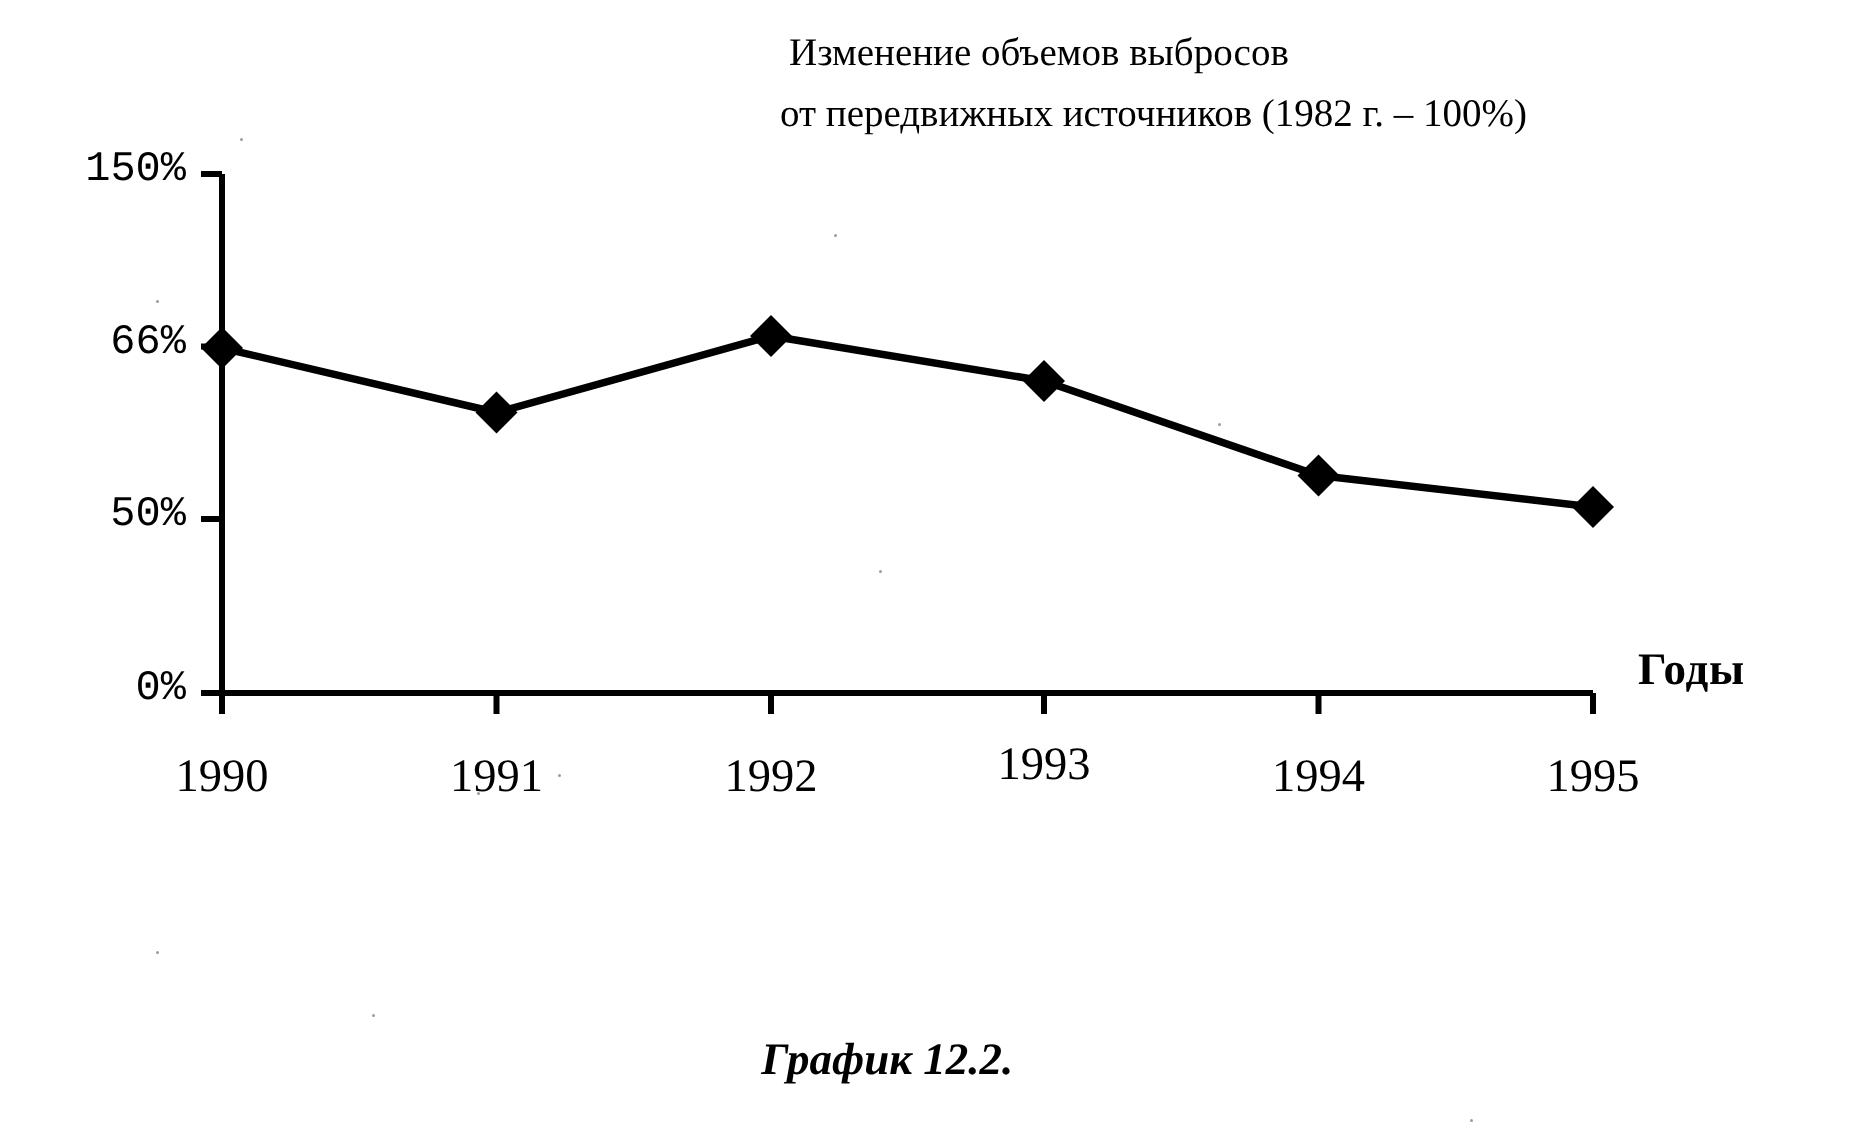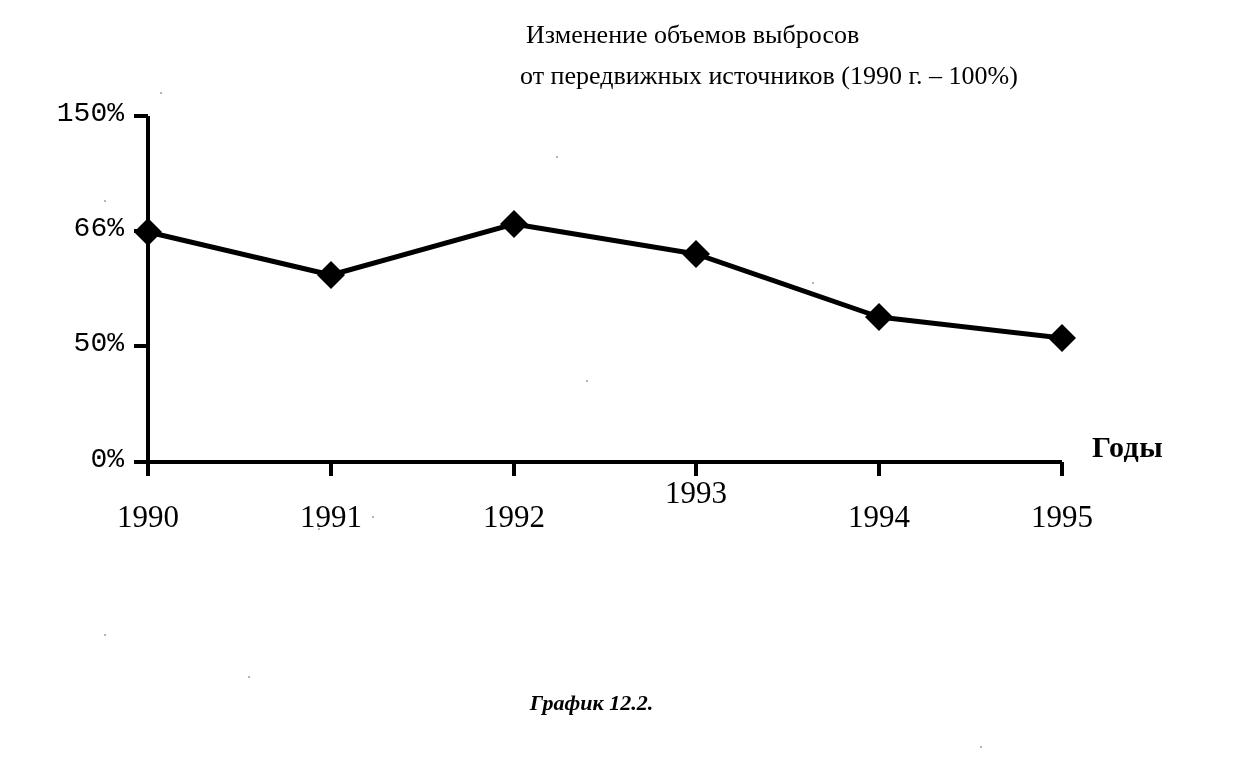"от передвижных источников (1990 г." span.title-line2 { text: 1990 -> 1982 }
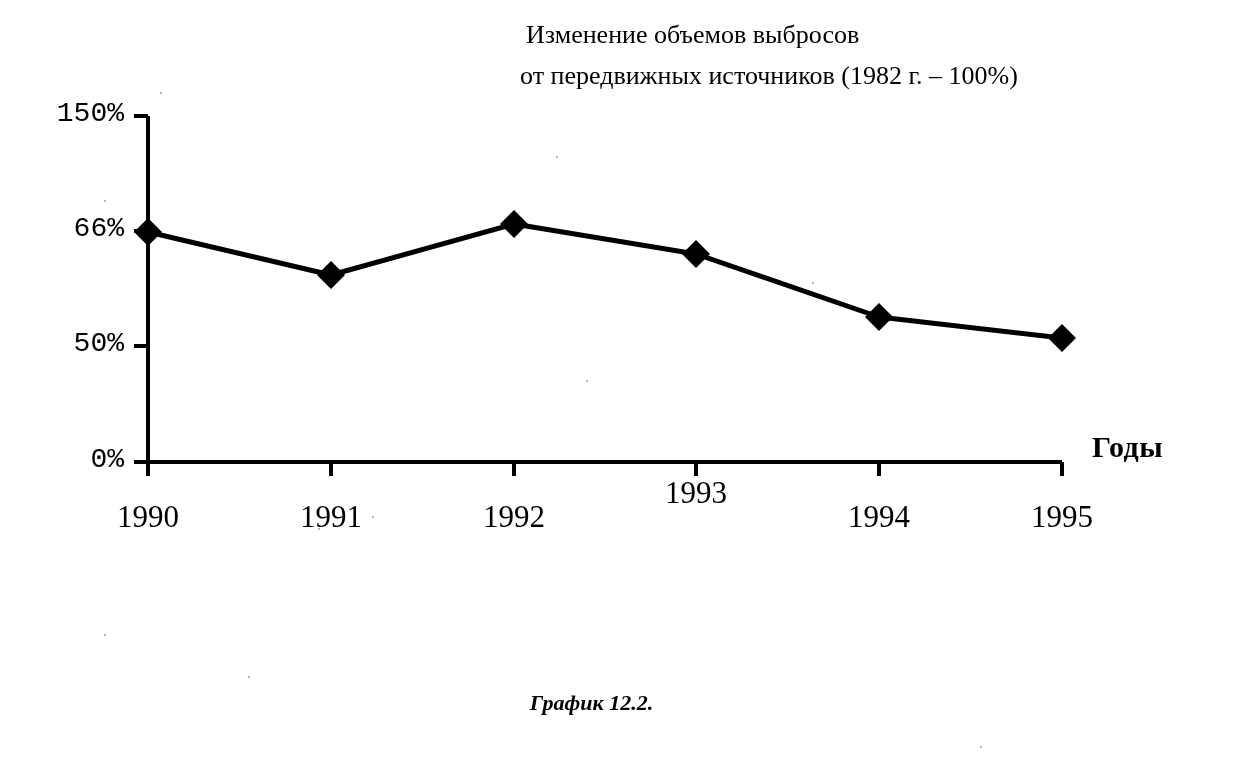"1993" div.xtick { top: 464px -> 480px }
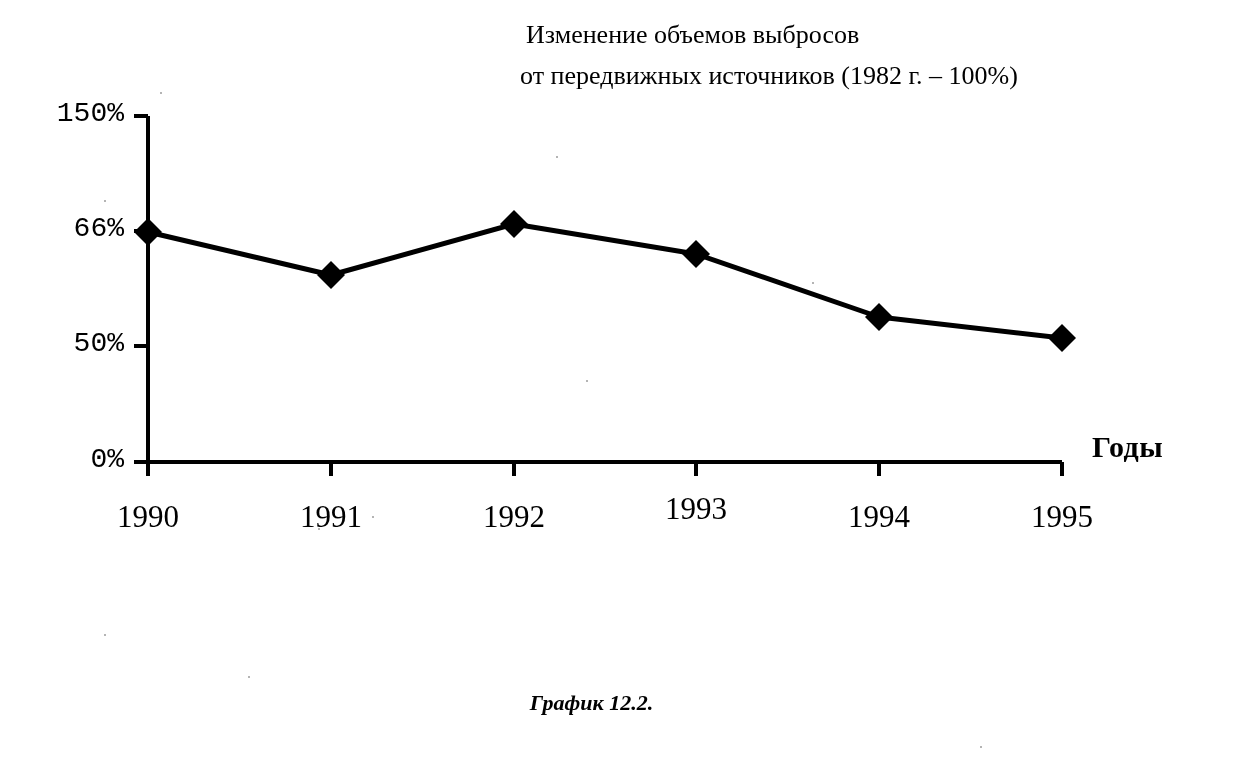"График 12.2." .caption { font-size: 22px -> 30px }
